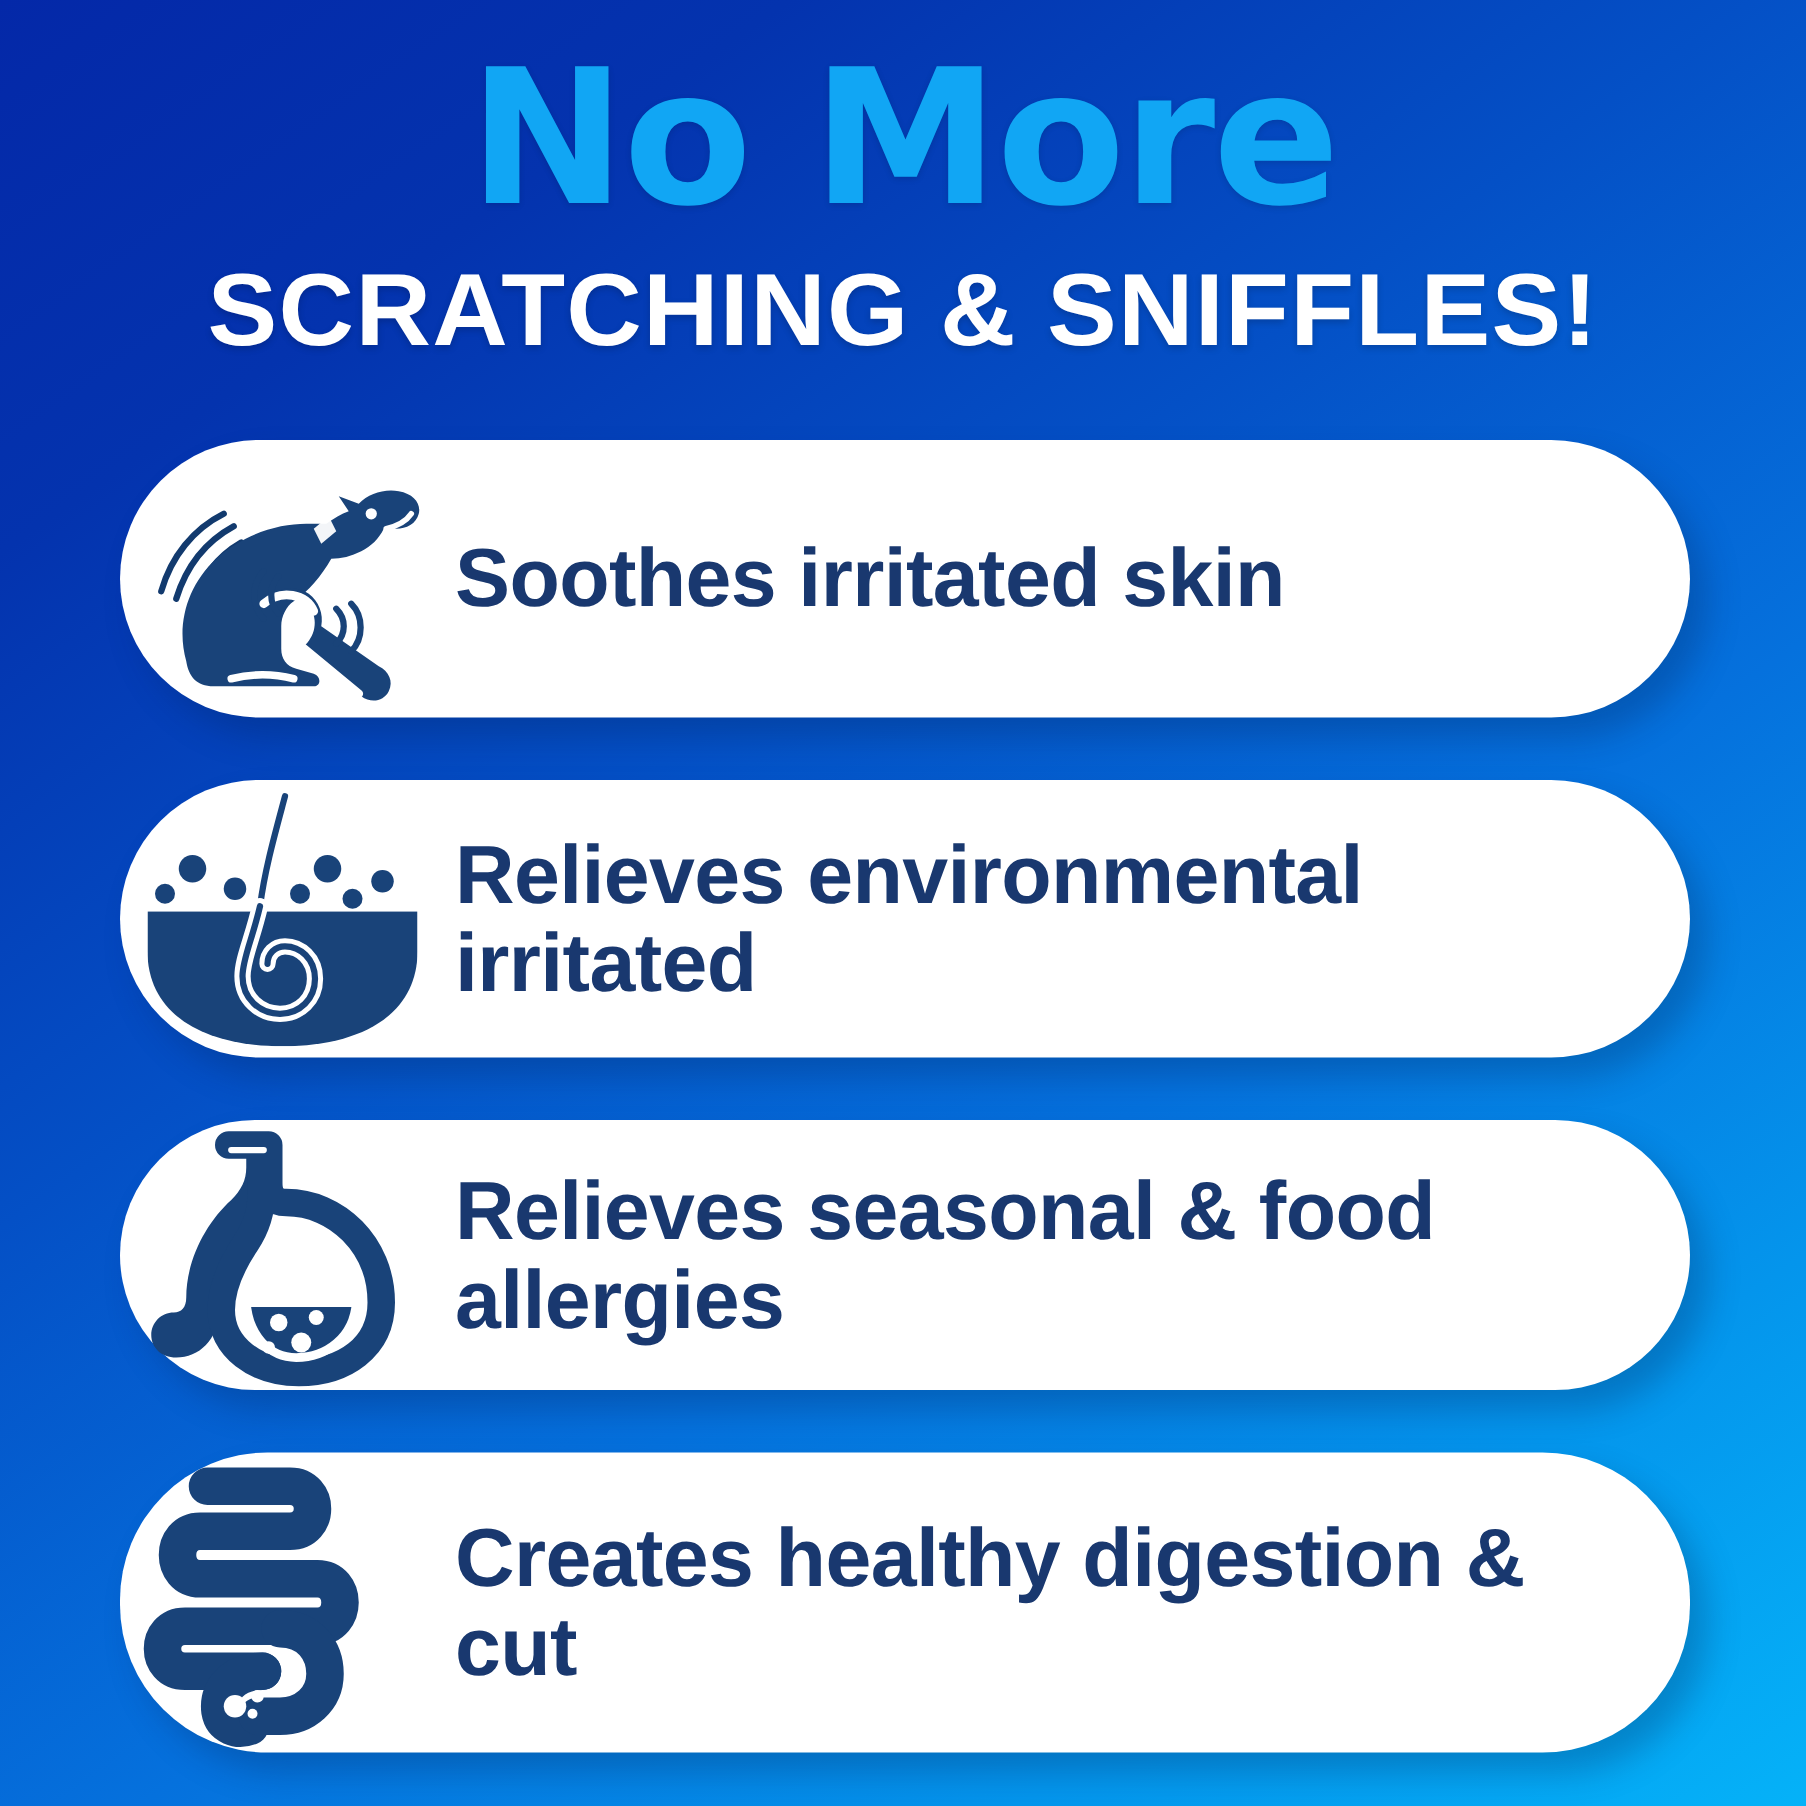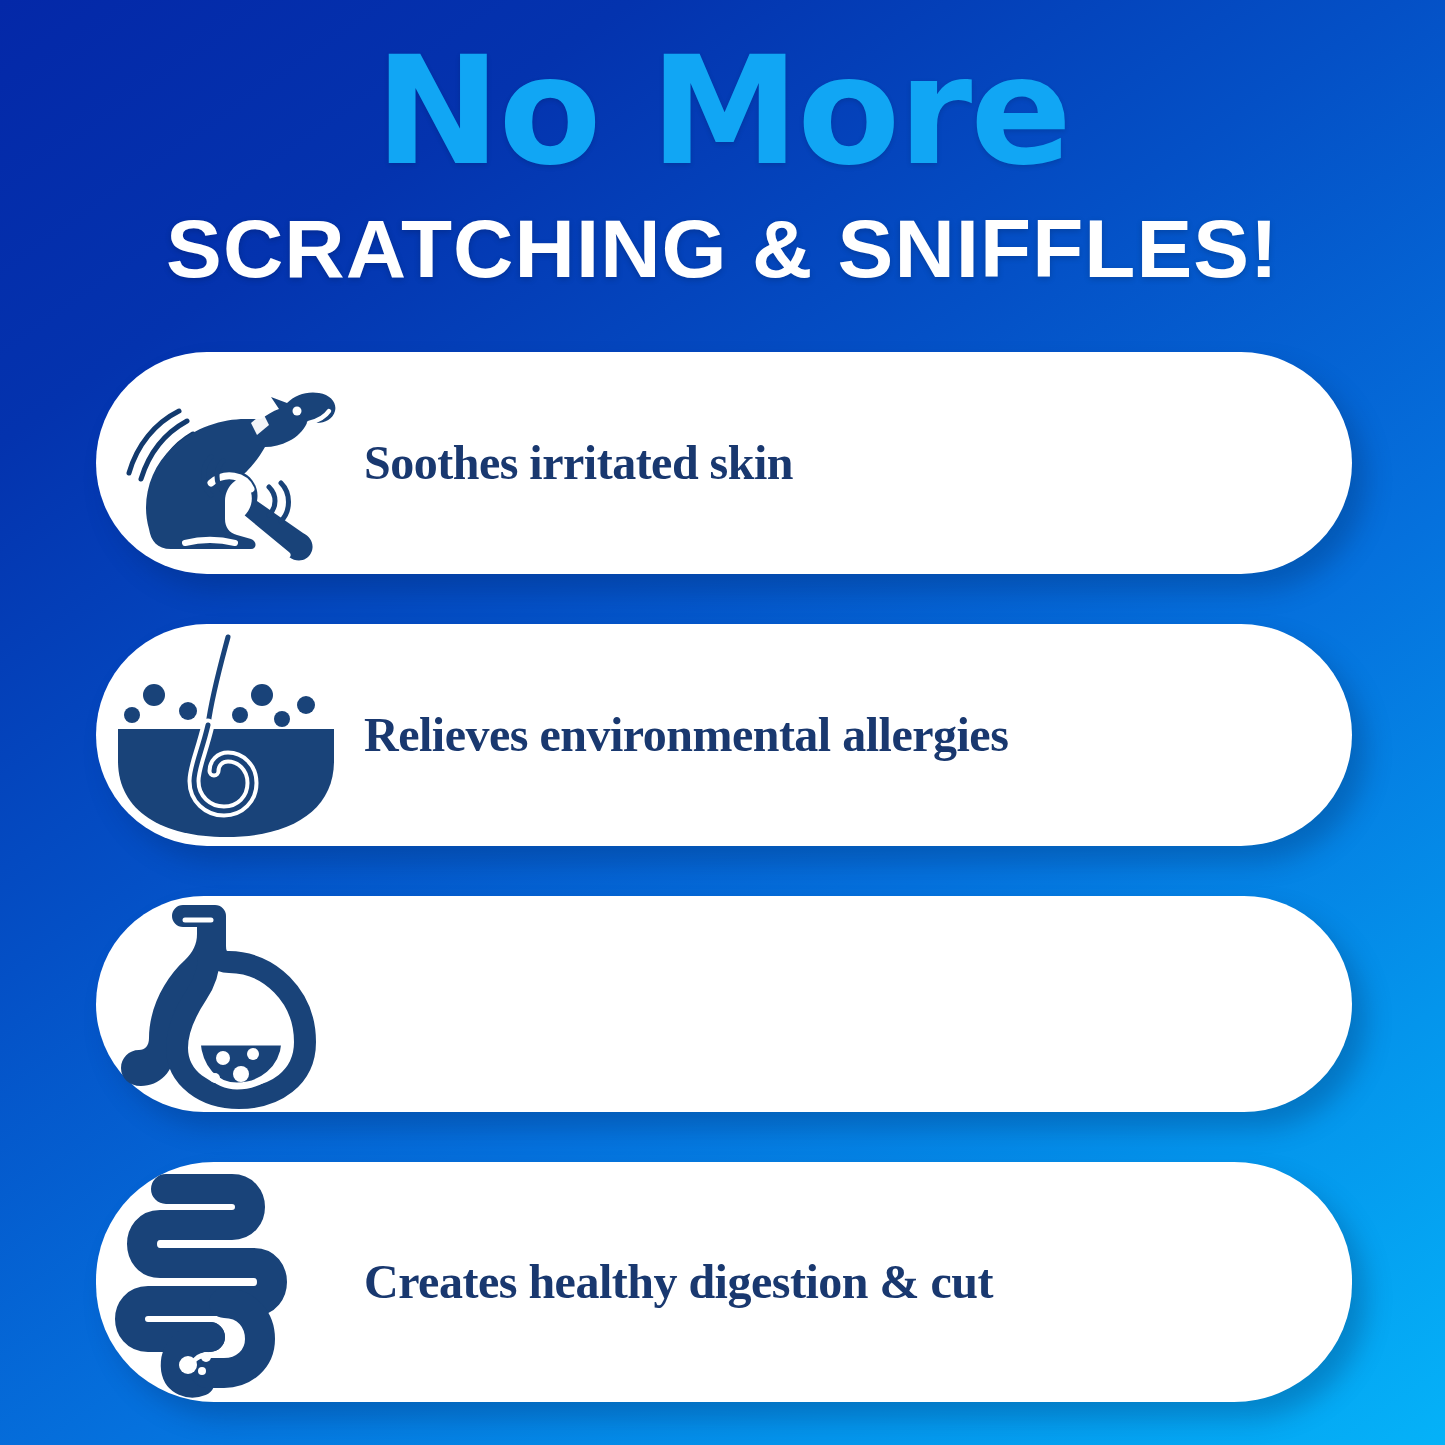"Soothes irritated skin" .card-label { font-family: Liberation Serif, serif -> Liberation Sans, sans-serif; font-size: 48px -> 66px }
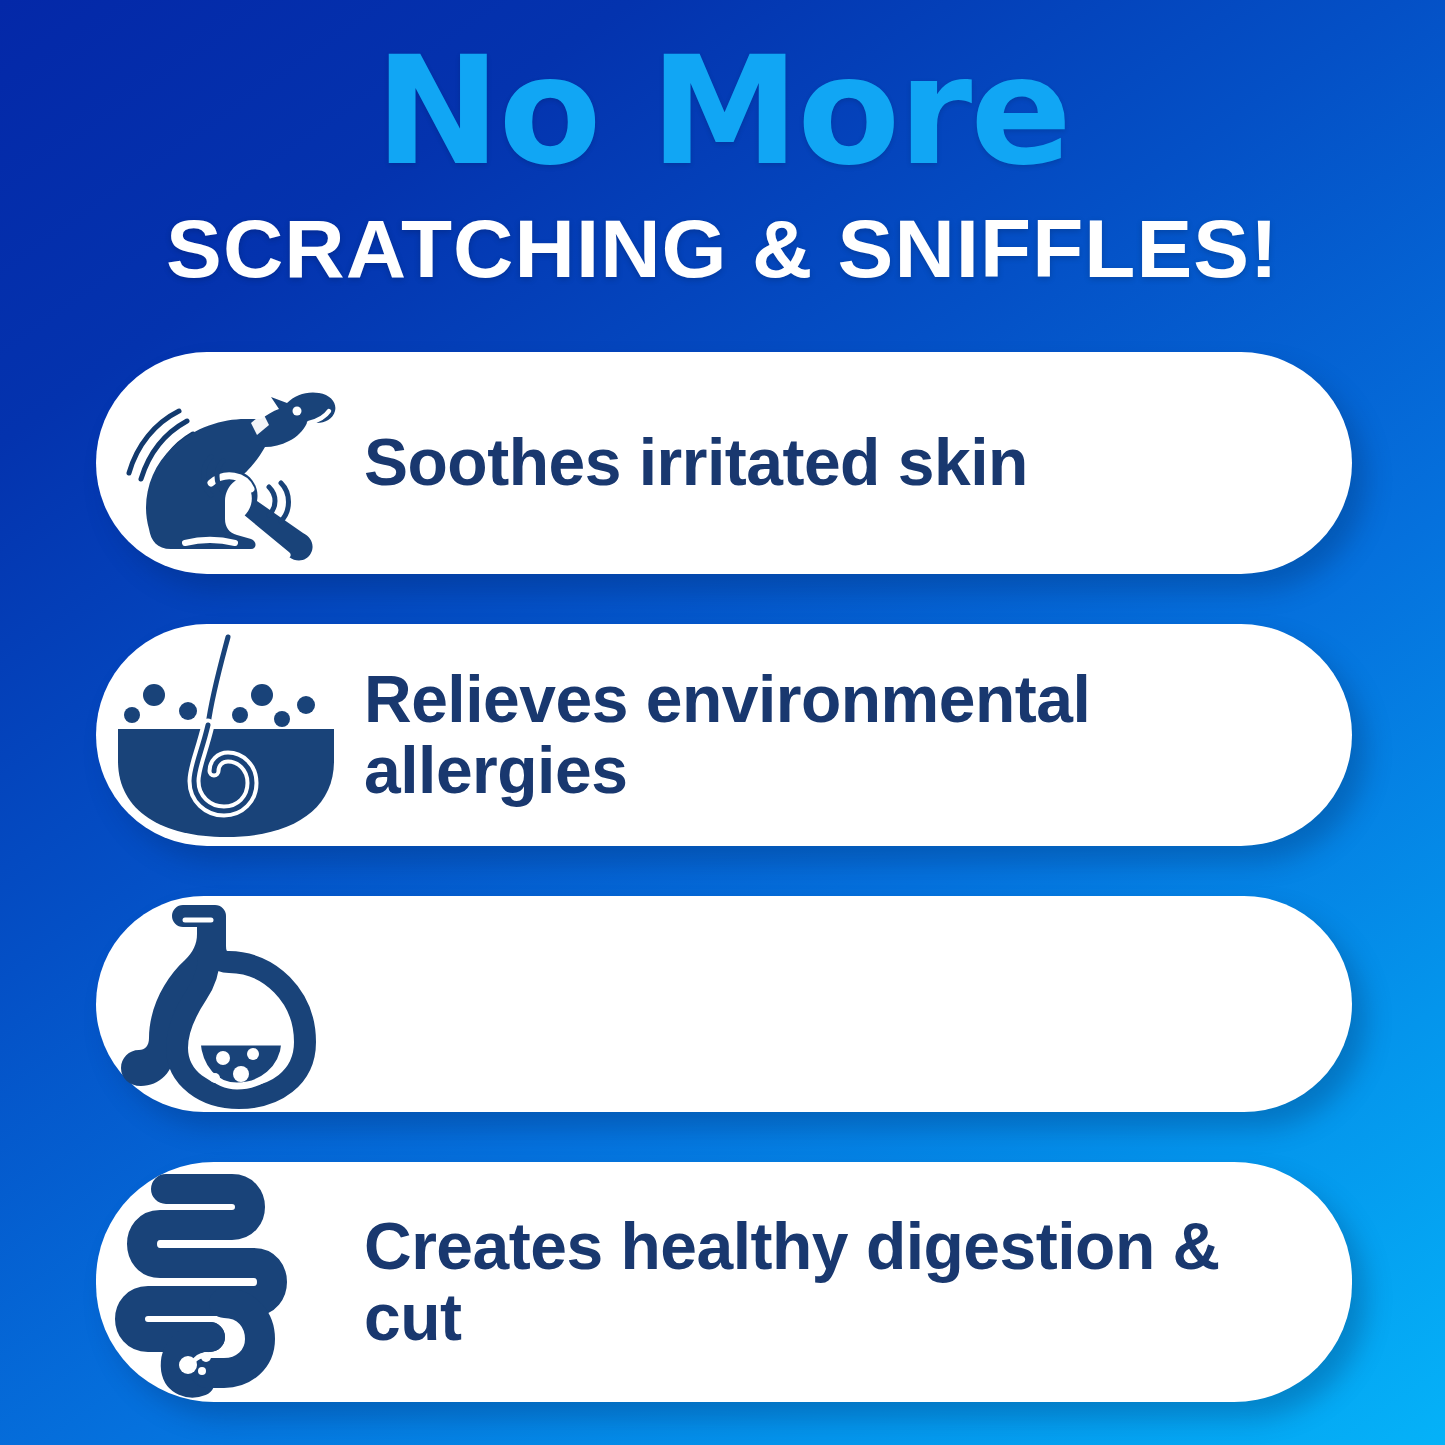"Relieves environmental allergies" div.card-label { text: allergies -> irritated }
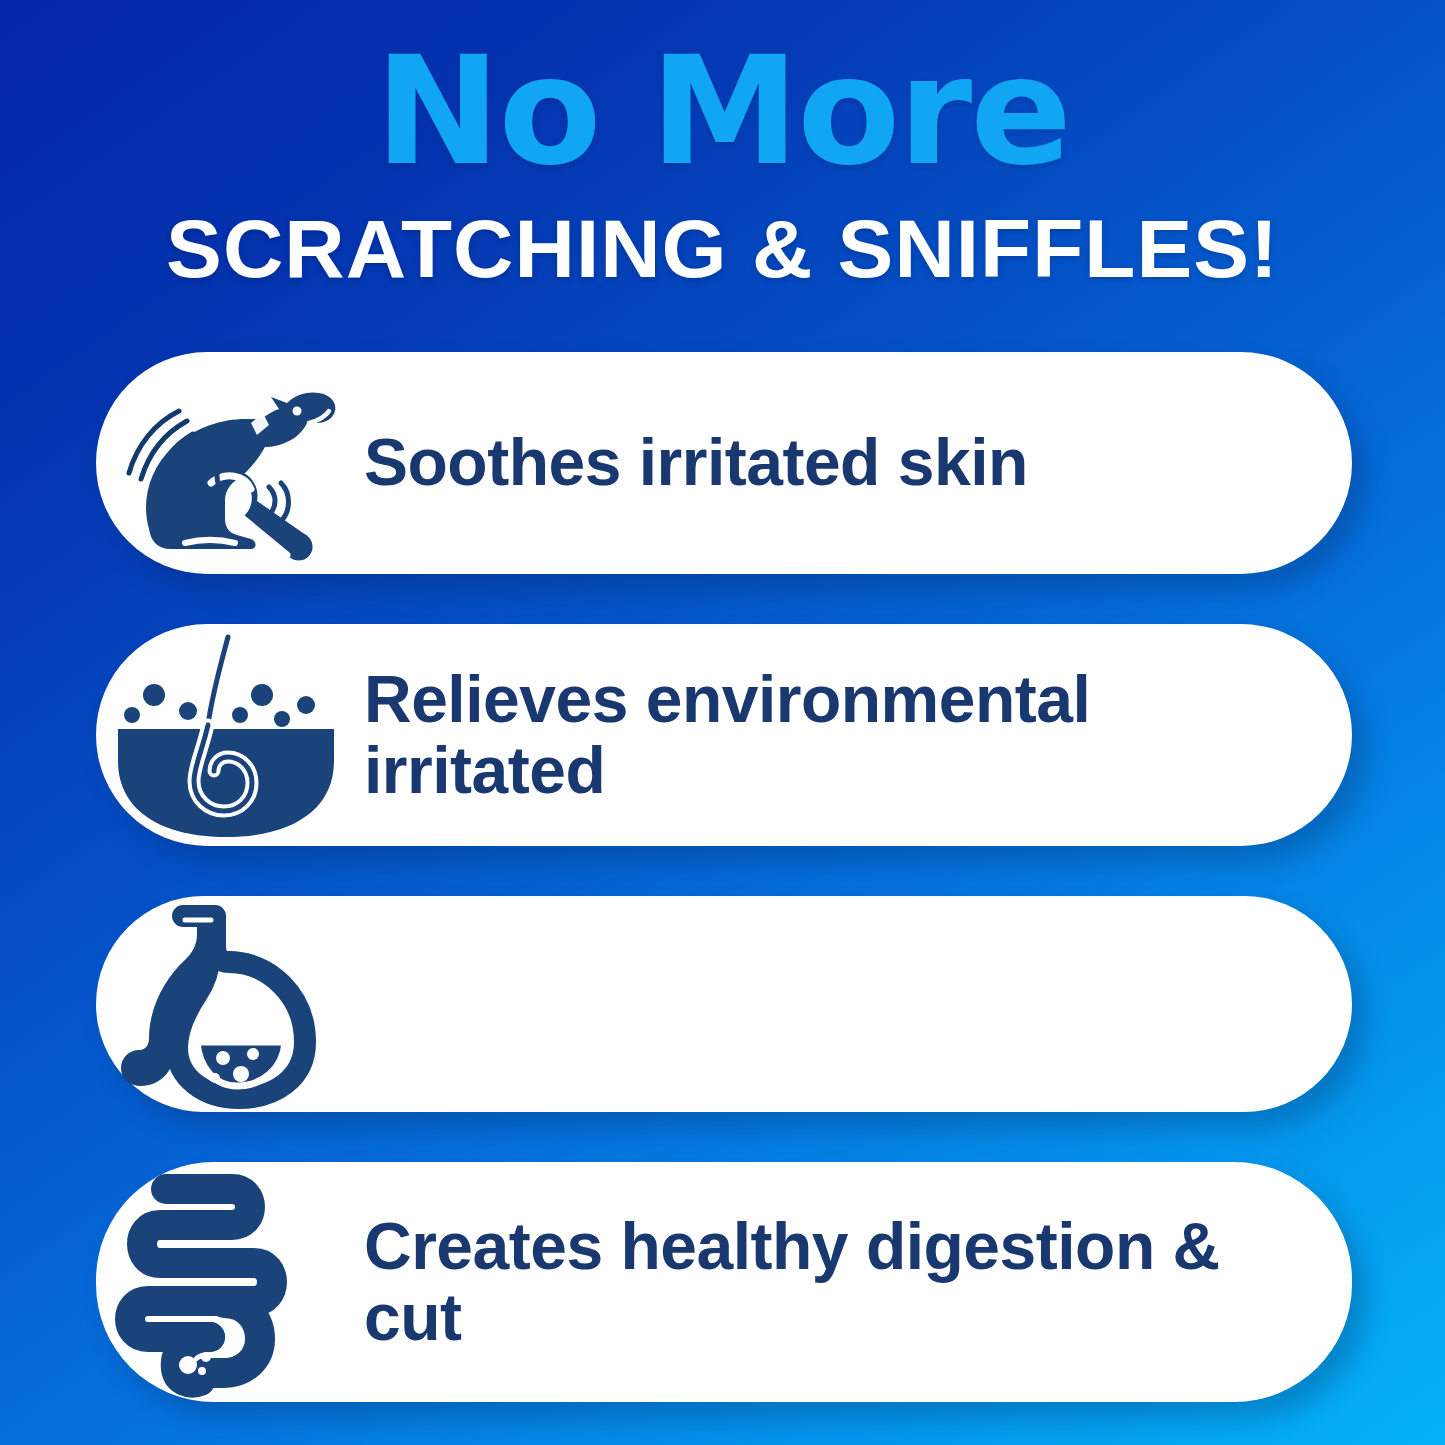"Relieves seasonal & food allergies" div.card-label { html: none -> <div>Relieves seasonal &amp; food allergies</div> }
